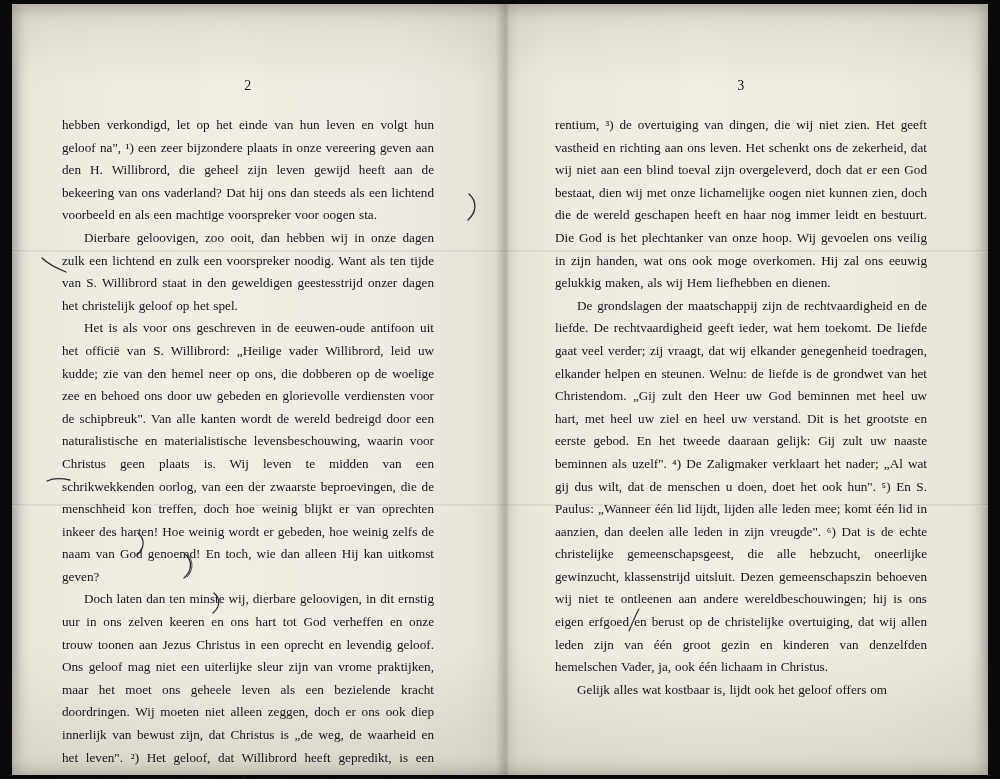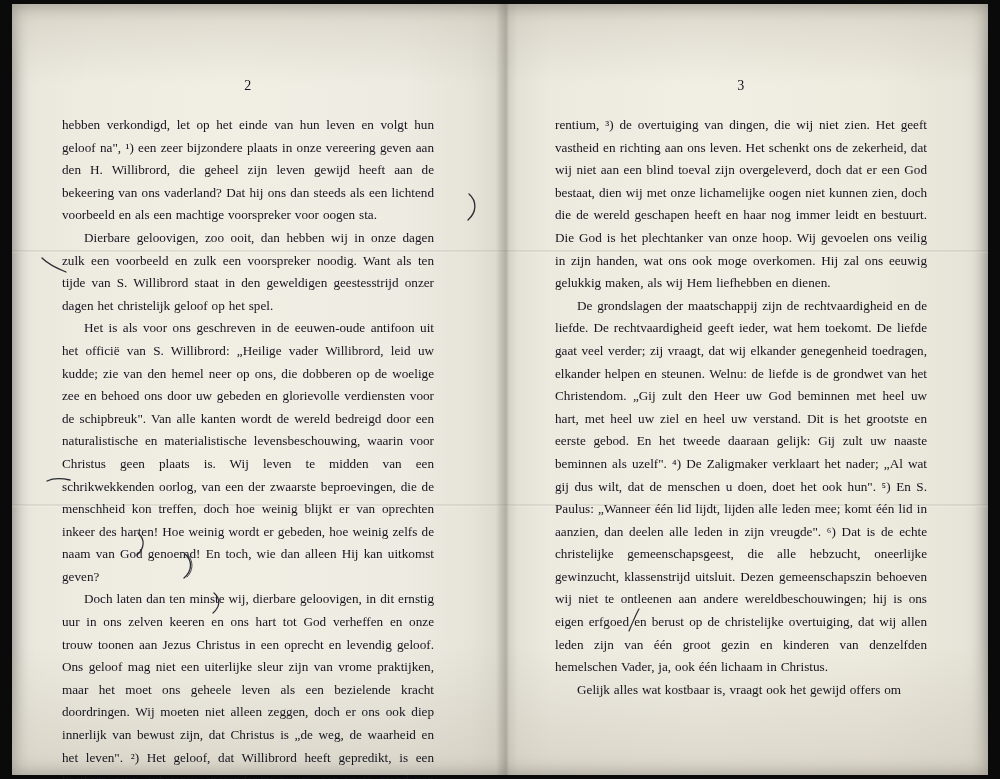"Dierbare geloovigen, zoo ooit, dan" p { text: voorbeeld -> lichtend }
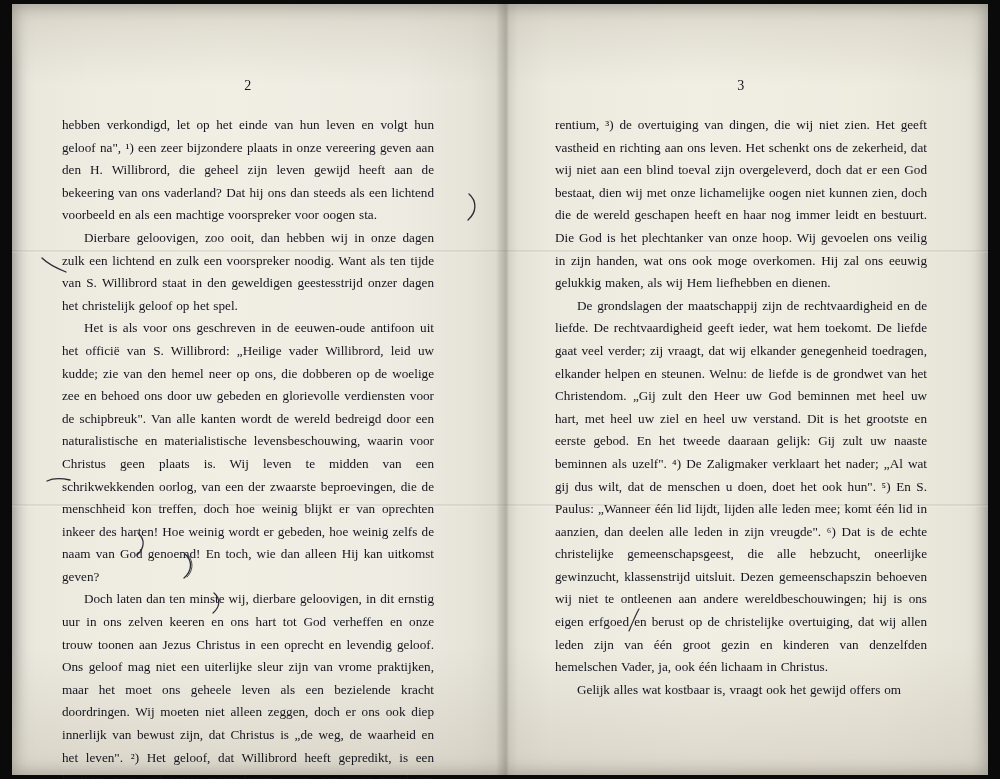"Gelijk alles wat kostbaar is," p { text: vraagt ook het gewijd -> lijdt ook het geloof }
